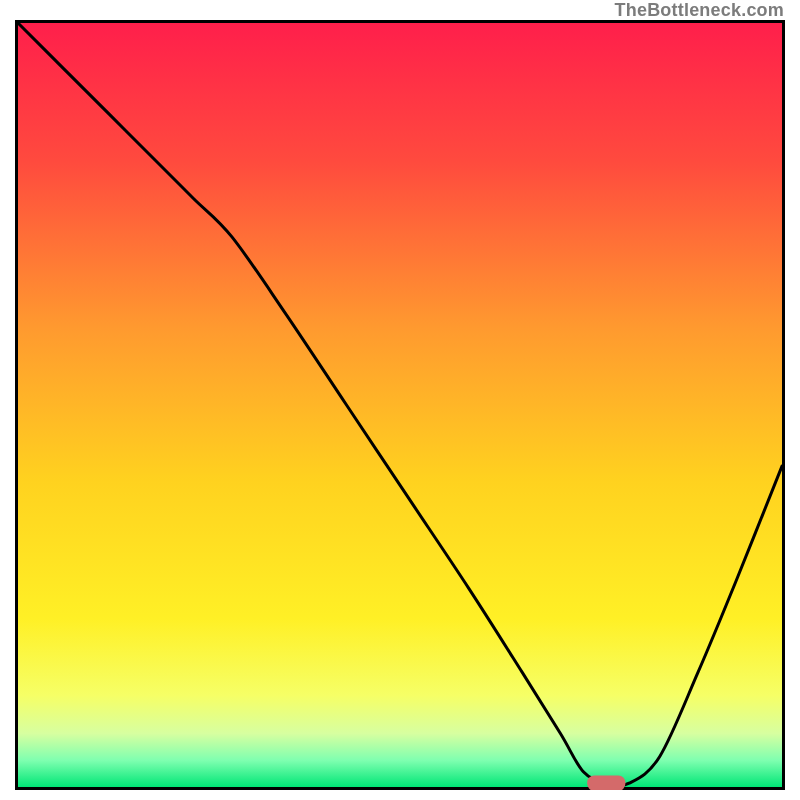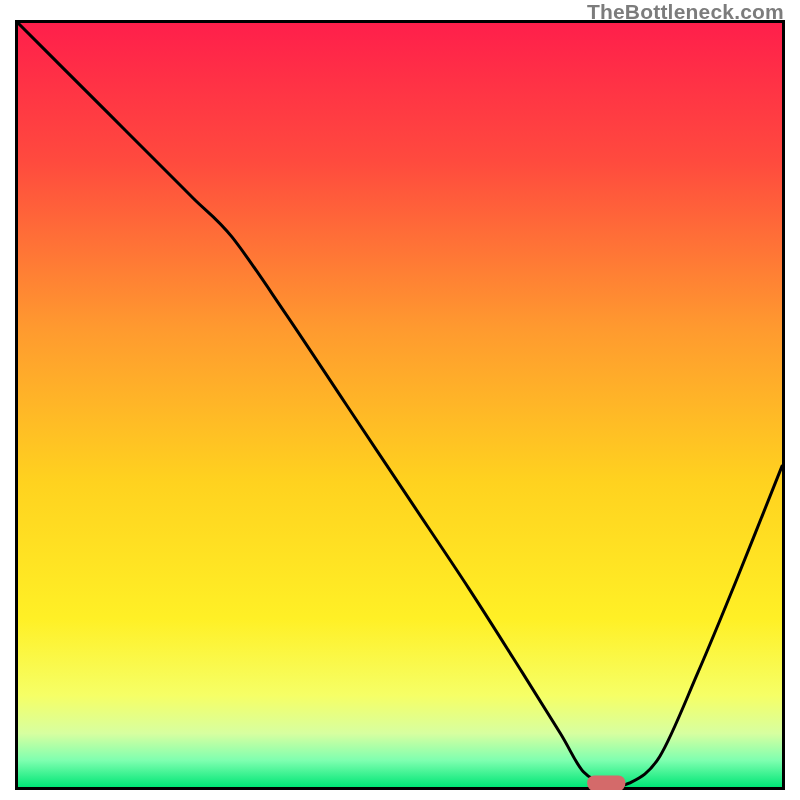"TheBottleneck.com" .watermark { font-size: 21px -> 18px }
